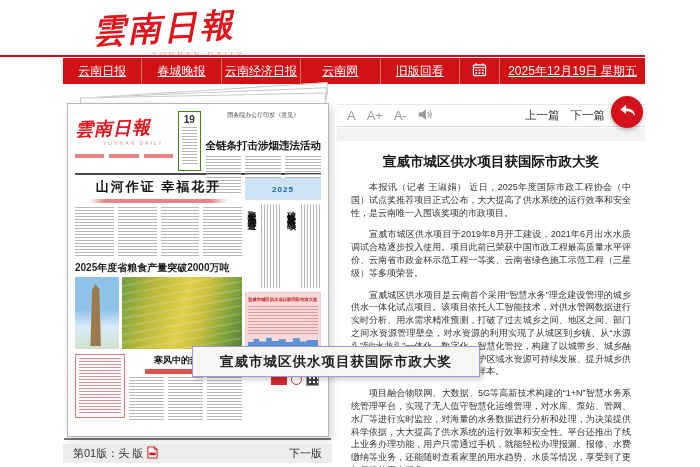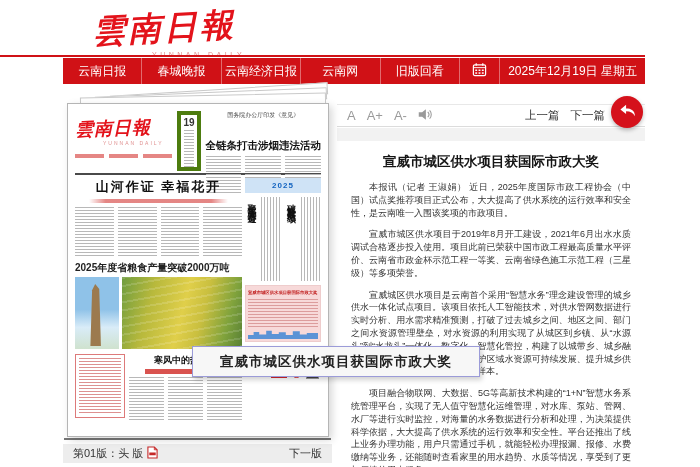"云南日报" .nav-item { text-decoration: none -> underline }
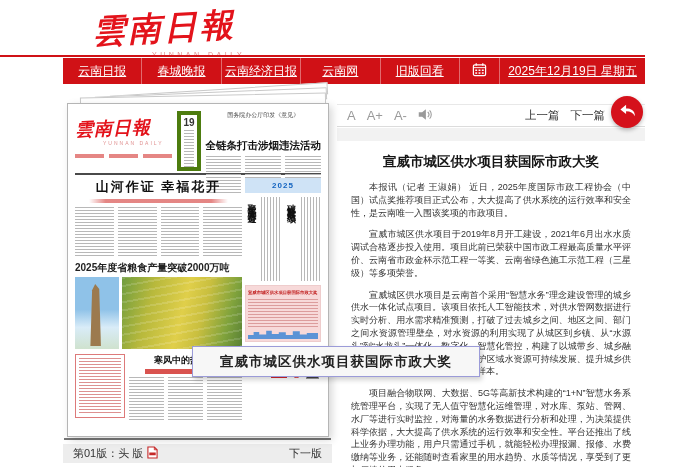"19" .np-datebox { border: 4px solid #4d7c0f -> 1px solid #4d7c0f }
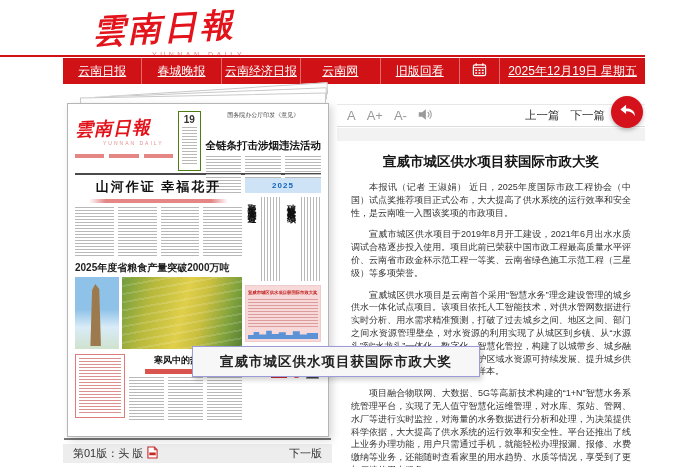"2025" .np-bluebox { height: 15px -> 22px }
